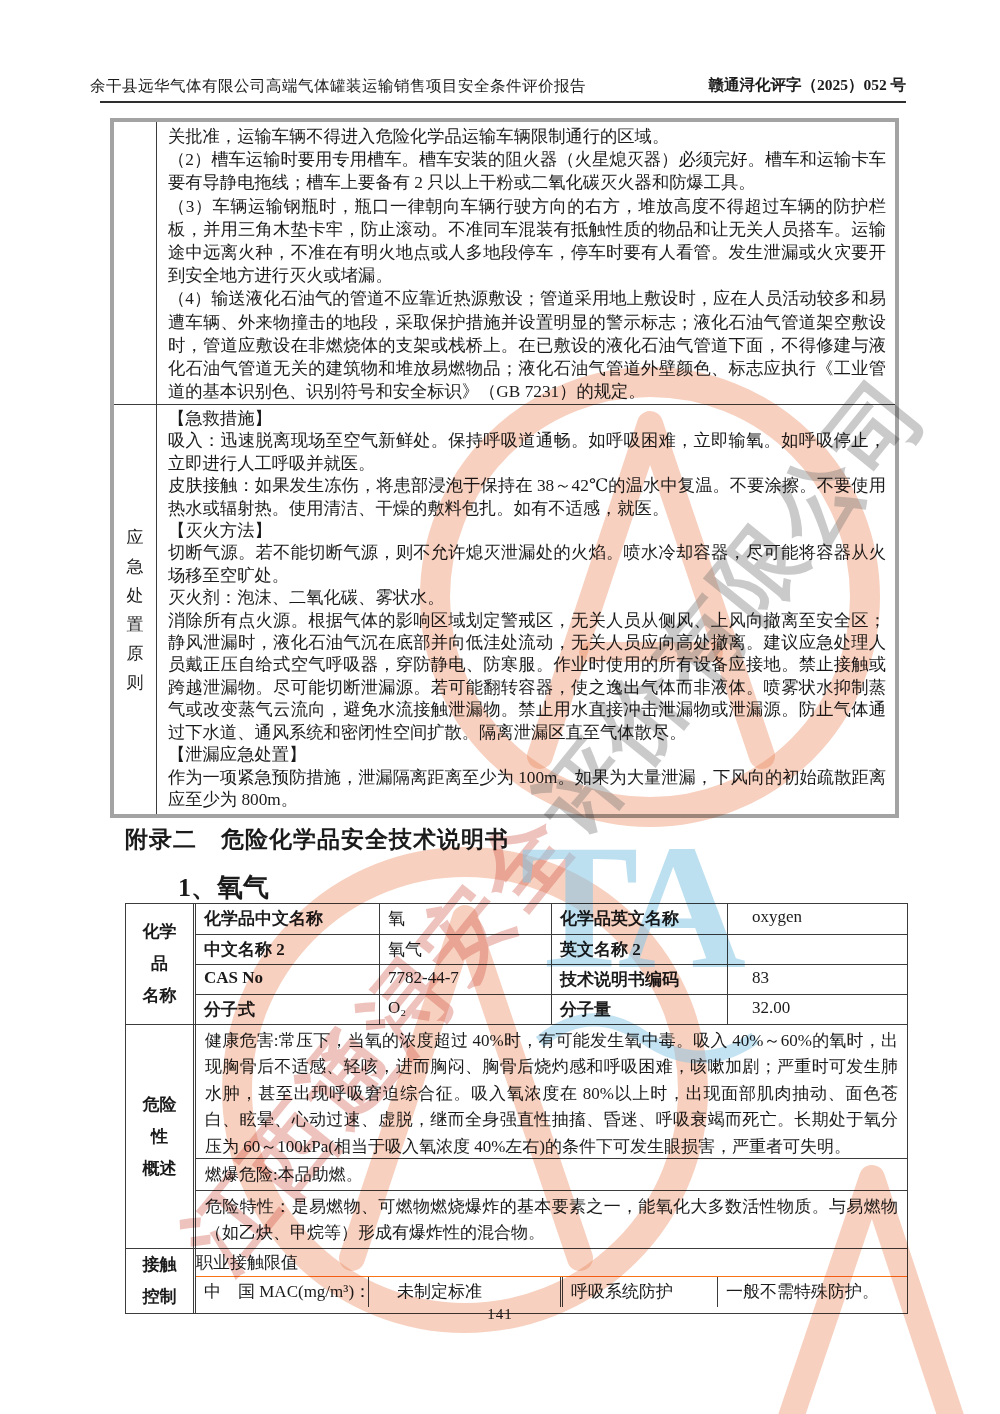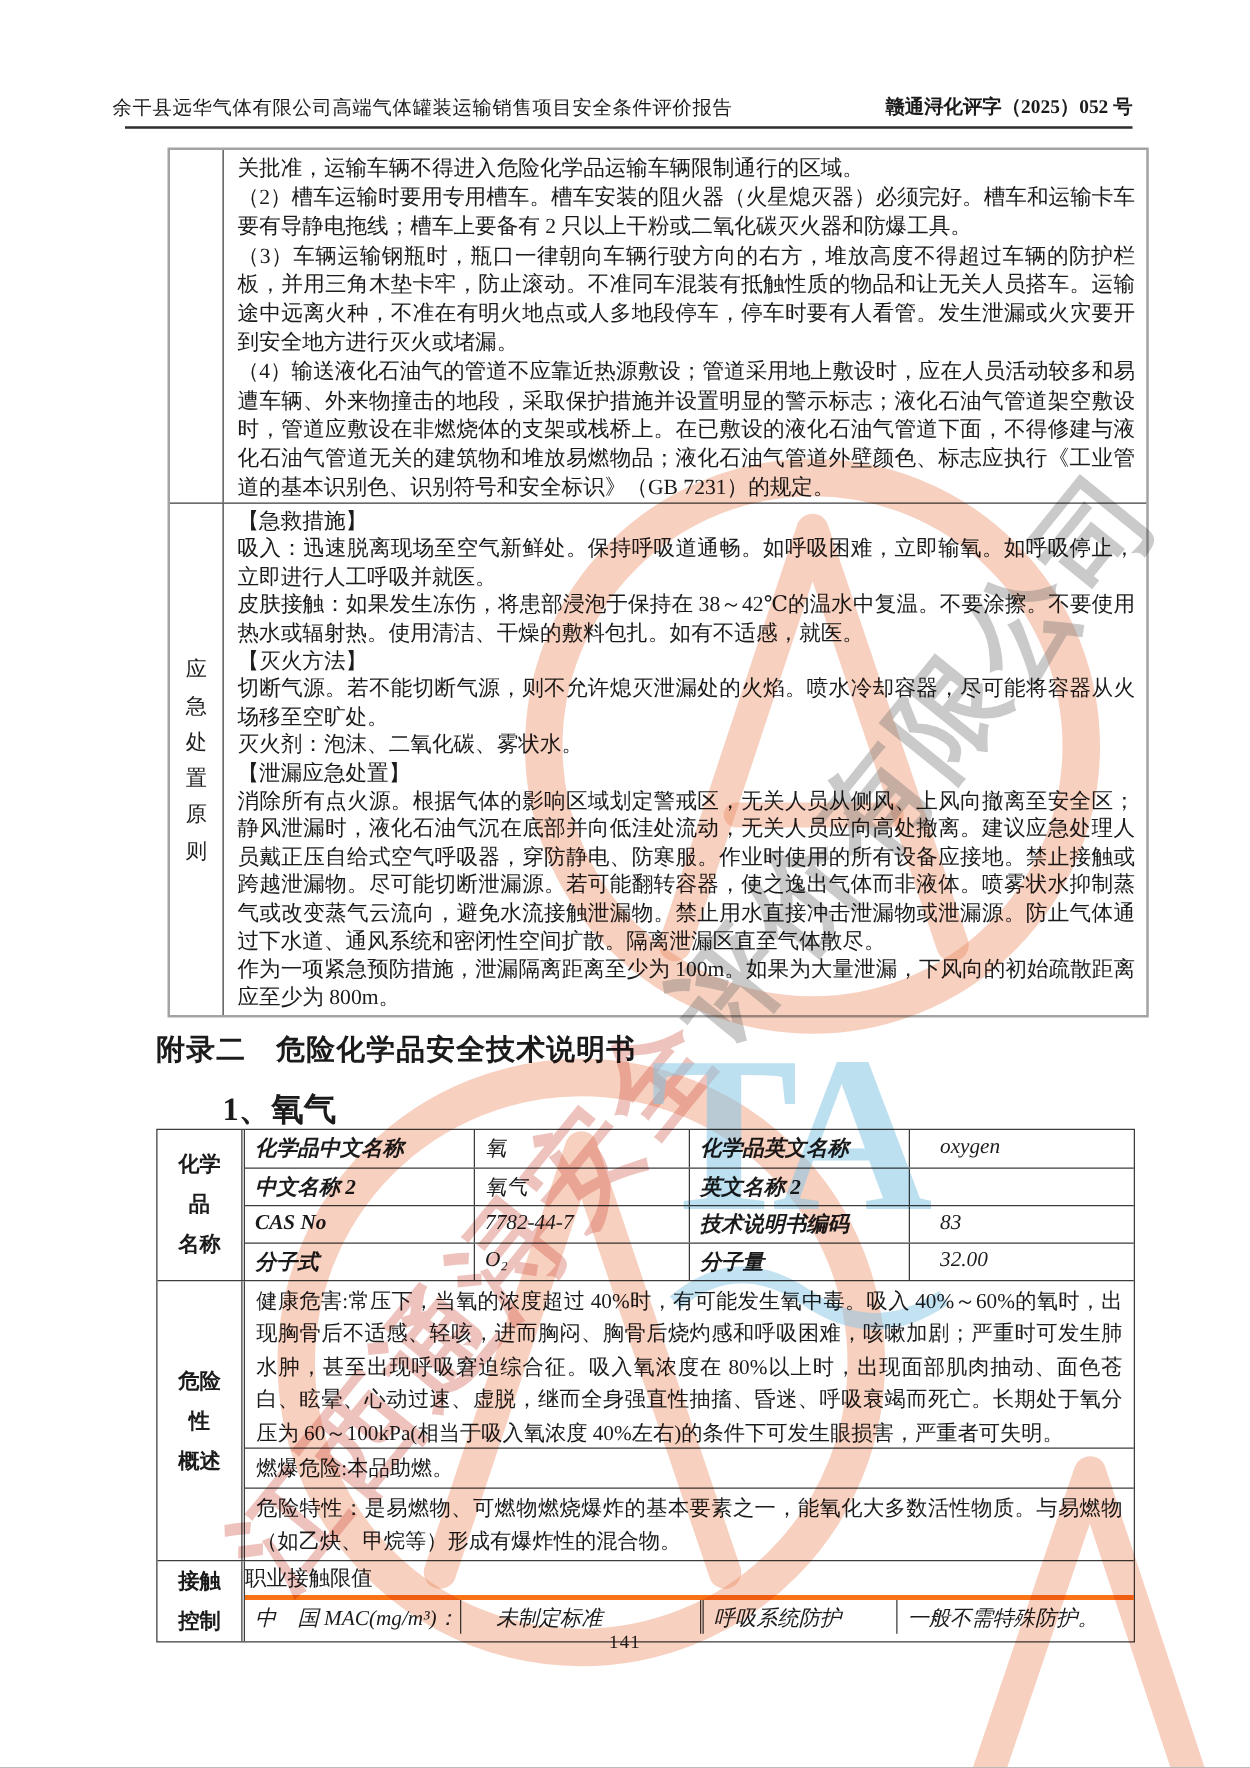"关批准，运输车辆不得进入危险化学品运输车辆限制通行的区域。" .t1 { border: 2px solid #a3a3a3 -> 4px solid #a3a3a3; left: 134px -> 110px }
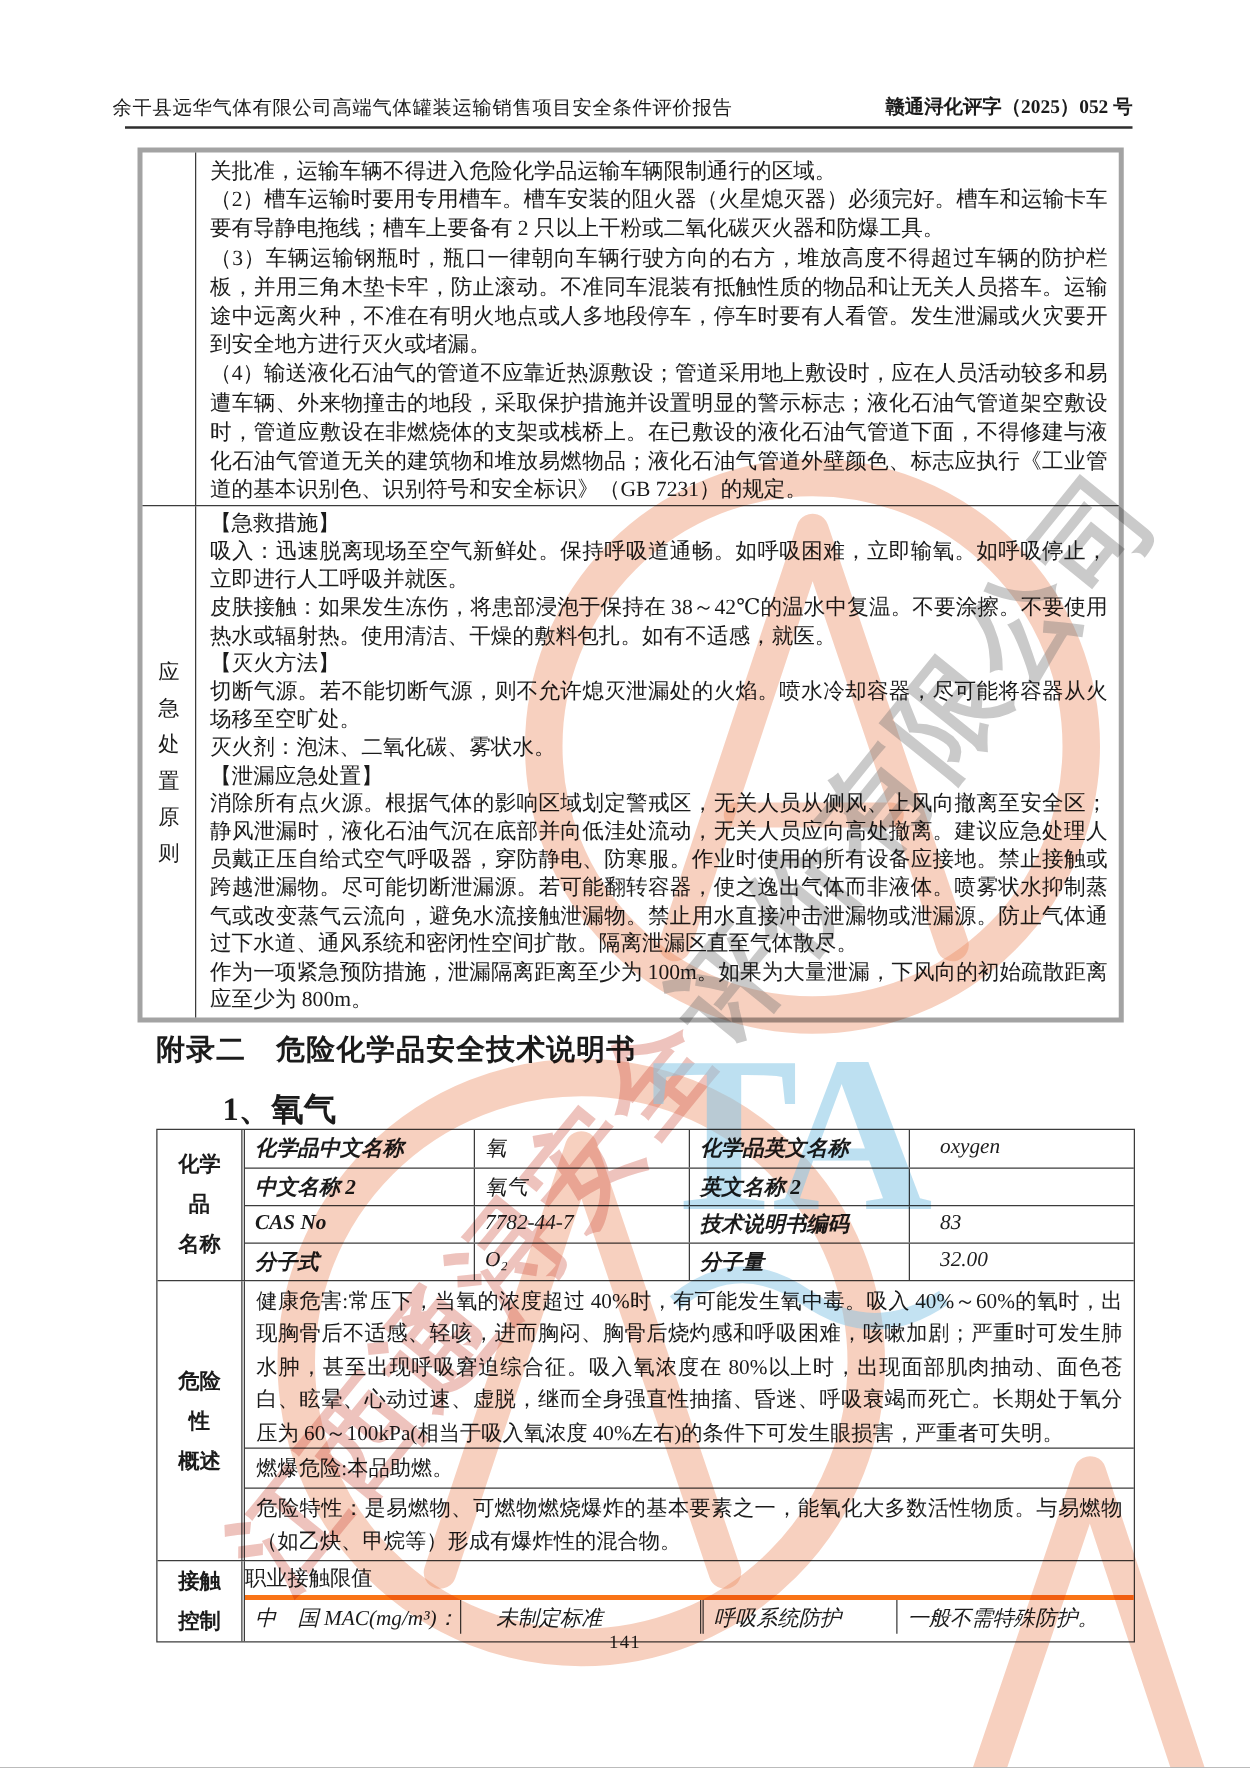"【泄漏应急处置】" p { order: before "消除所有点火源。根据气体的影响区域划定警戒区，无关人员从侧风、上风向撤离至安全区" -> after "消除所有点火源。根据气体的影响区域划定警戒区，无关人员从侧风、上风向撤离至安全区" }
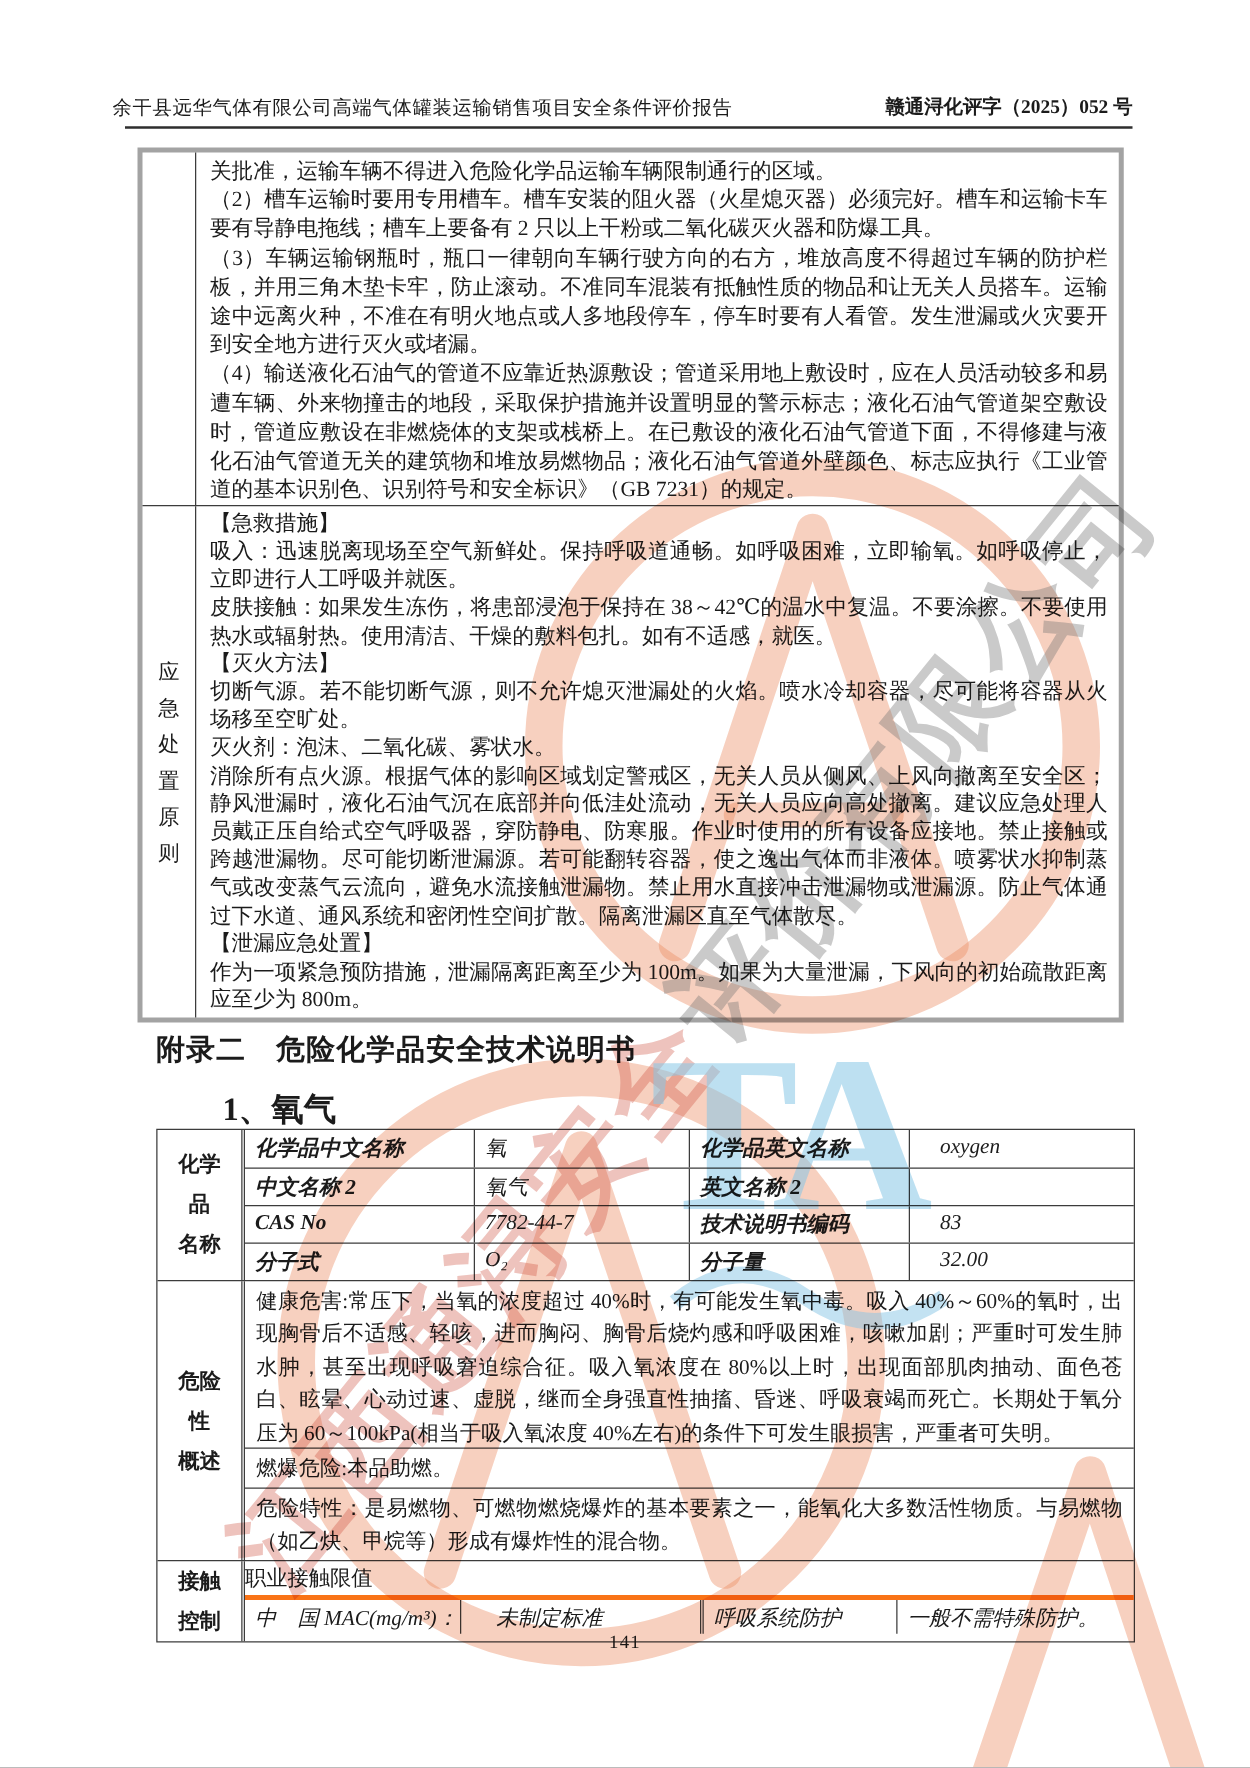"化学品中文名称" .cell { font-style: italic -> none }
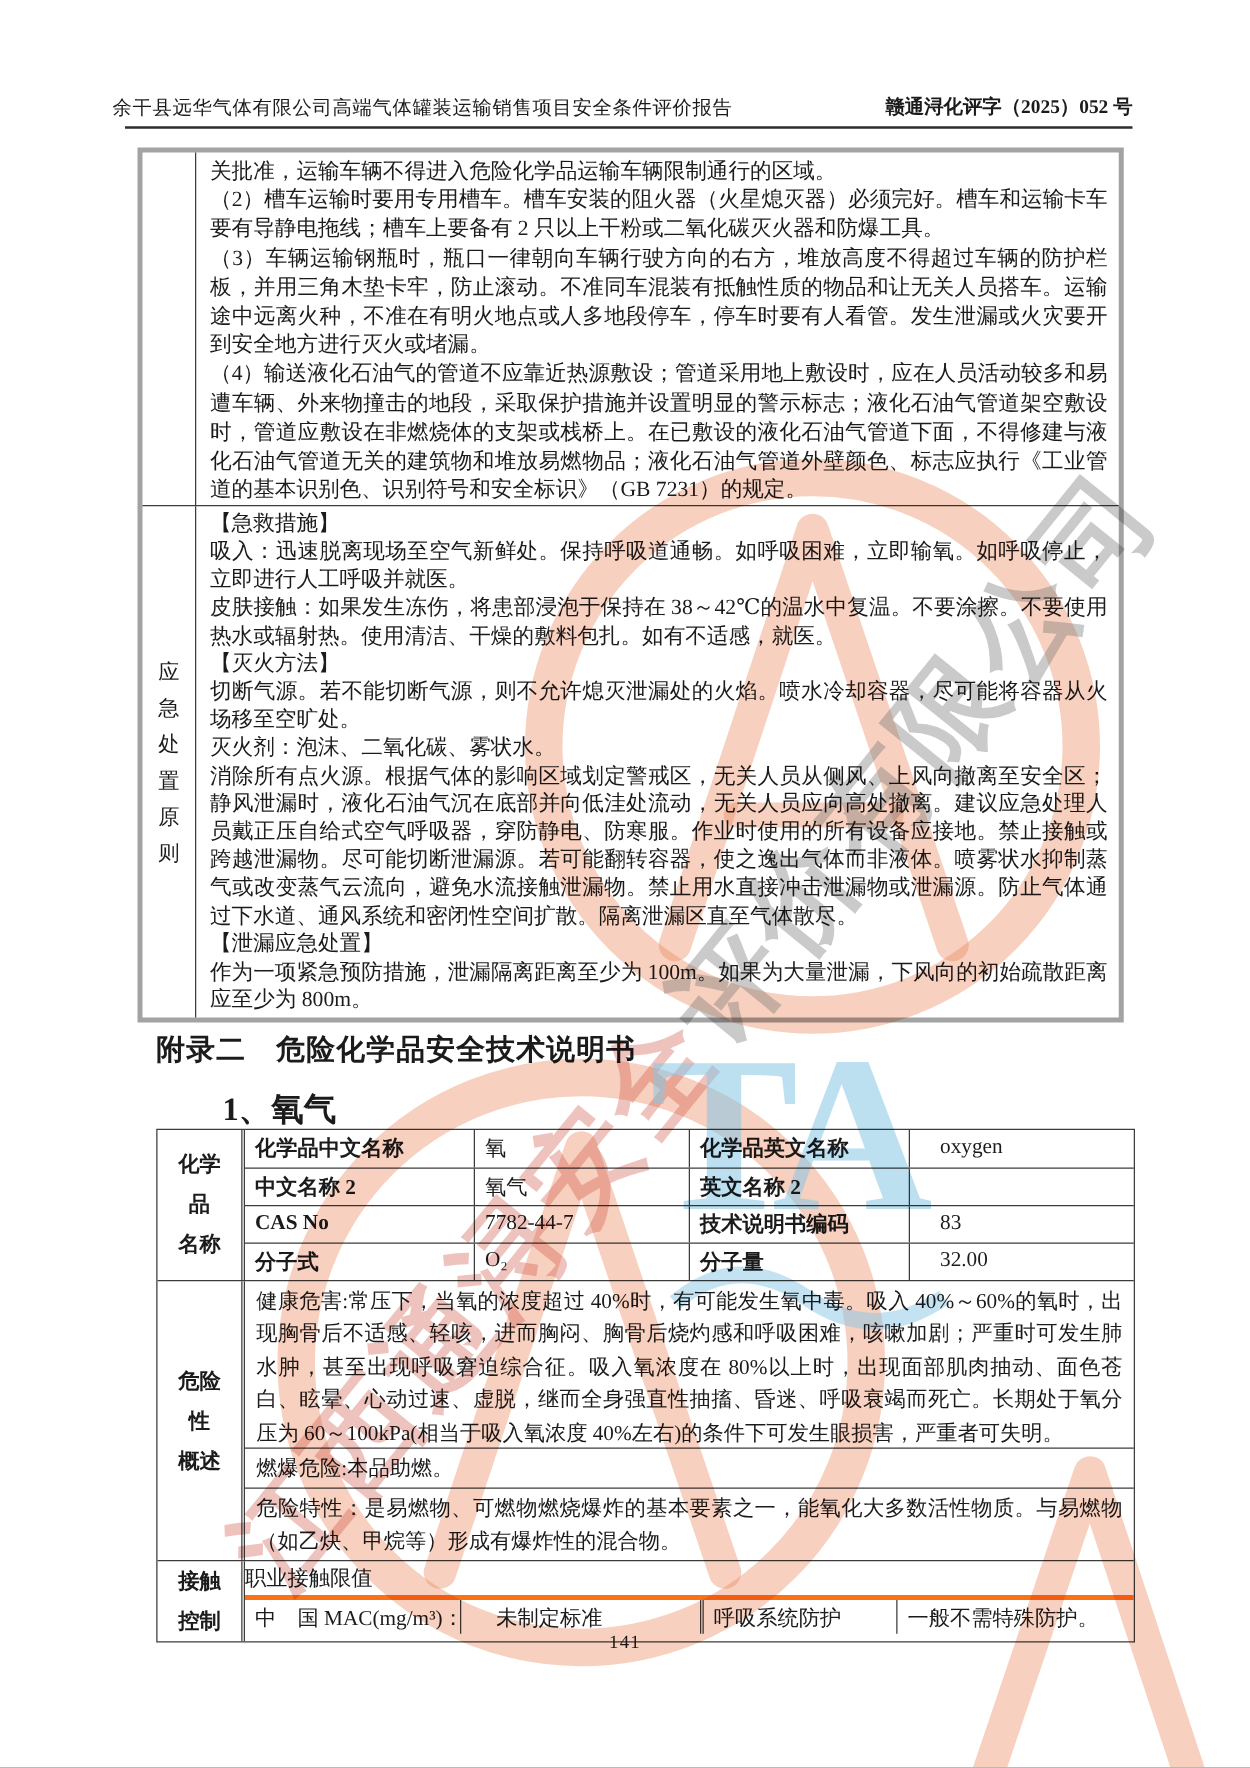"中 国 MAC(mg/m³)：" .ex-row { border-top: 4px solid #f97316 -> 1px solid #f97316 }
